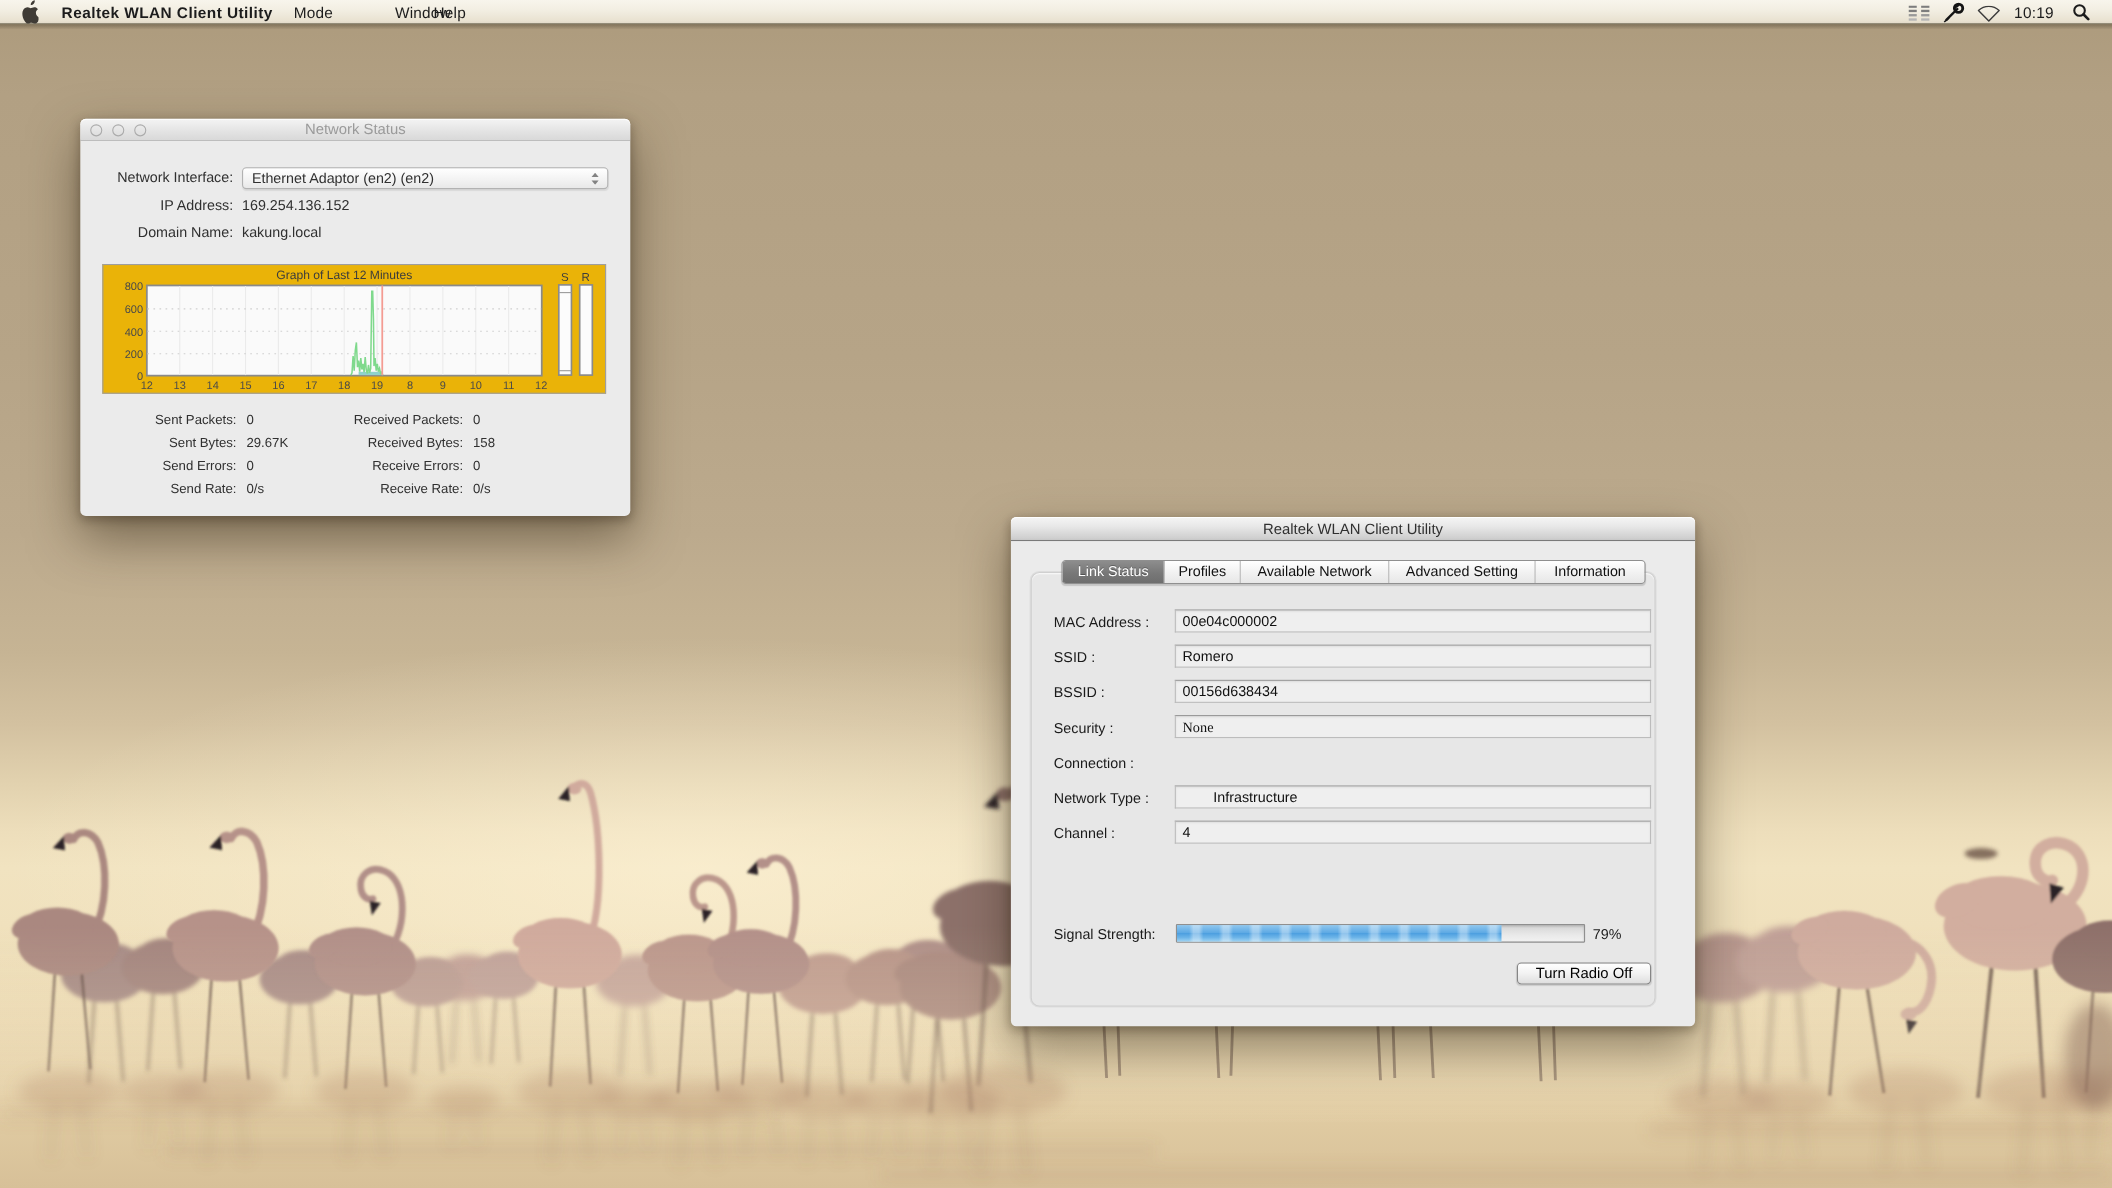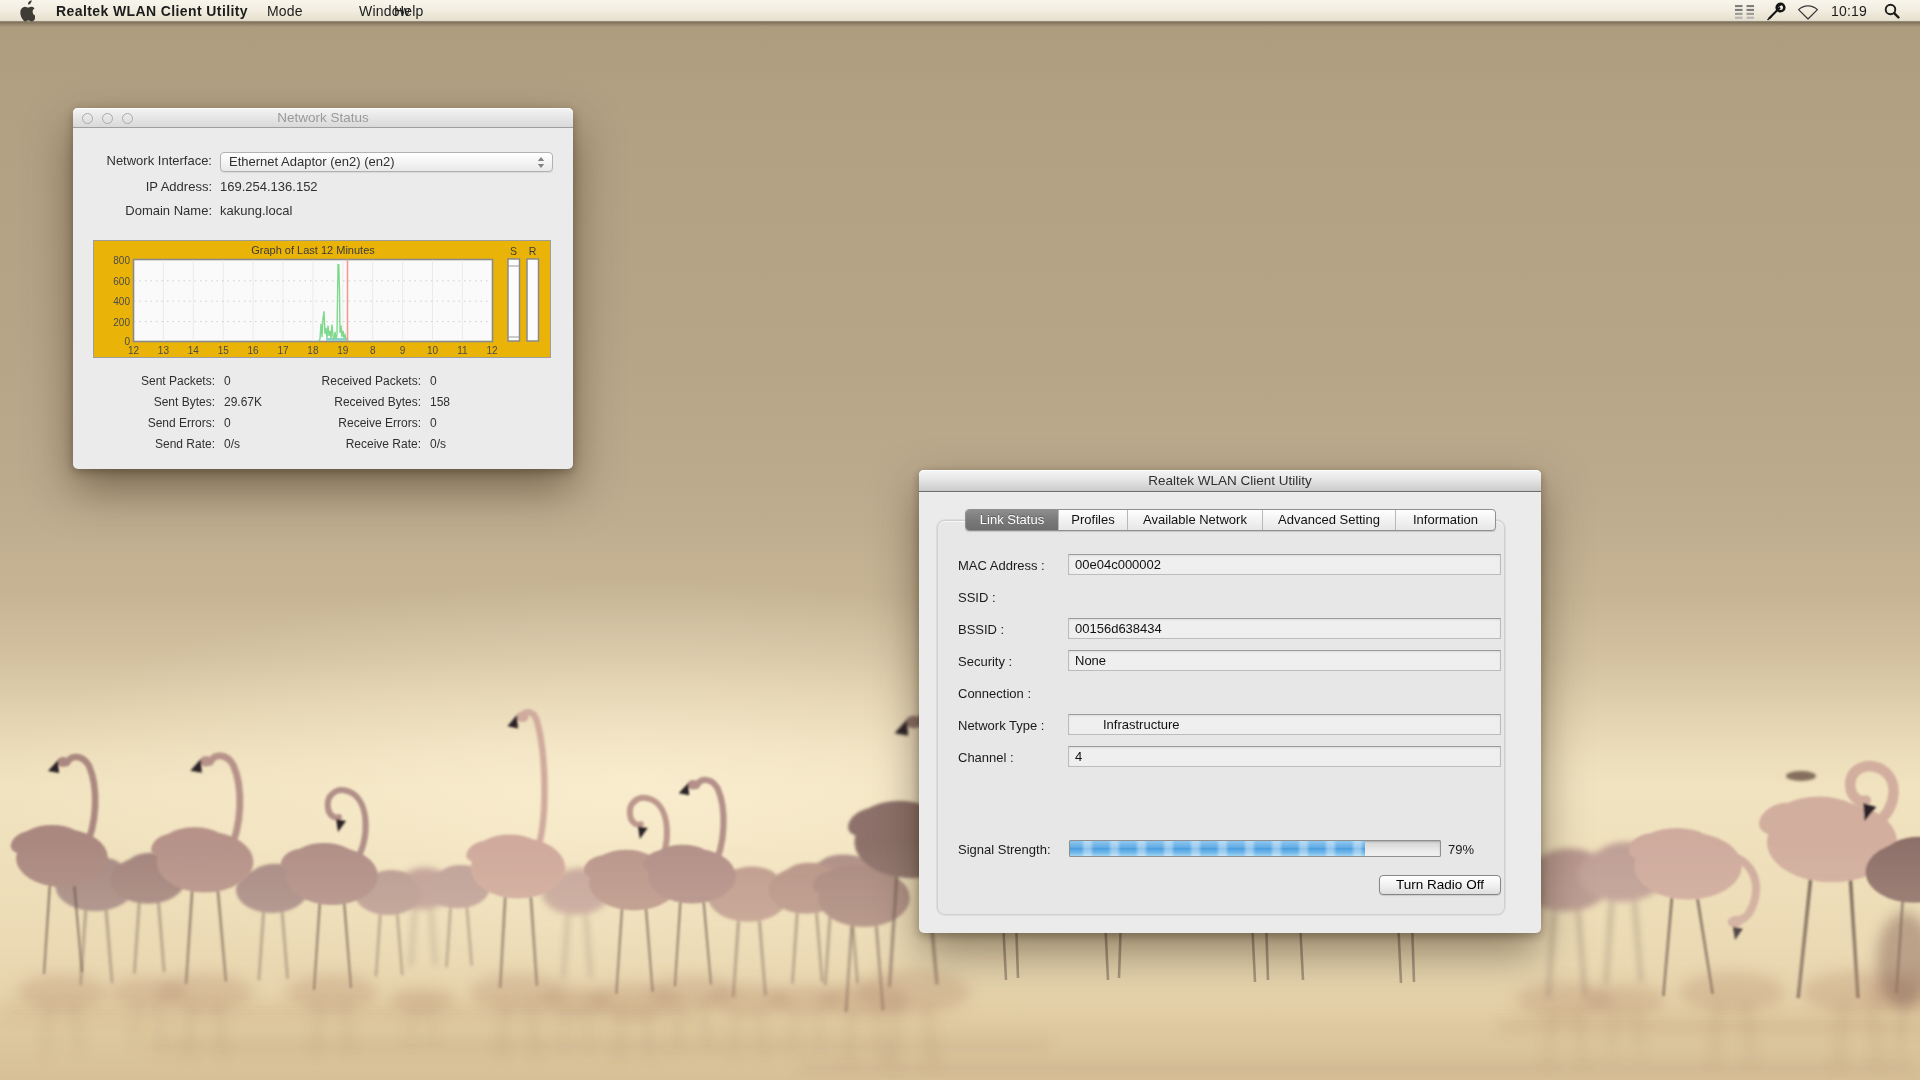"Romero" div.fld { html: none -> <div>Romero</div> }
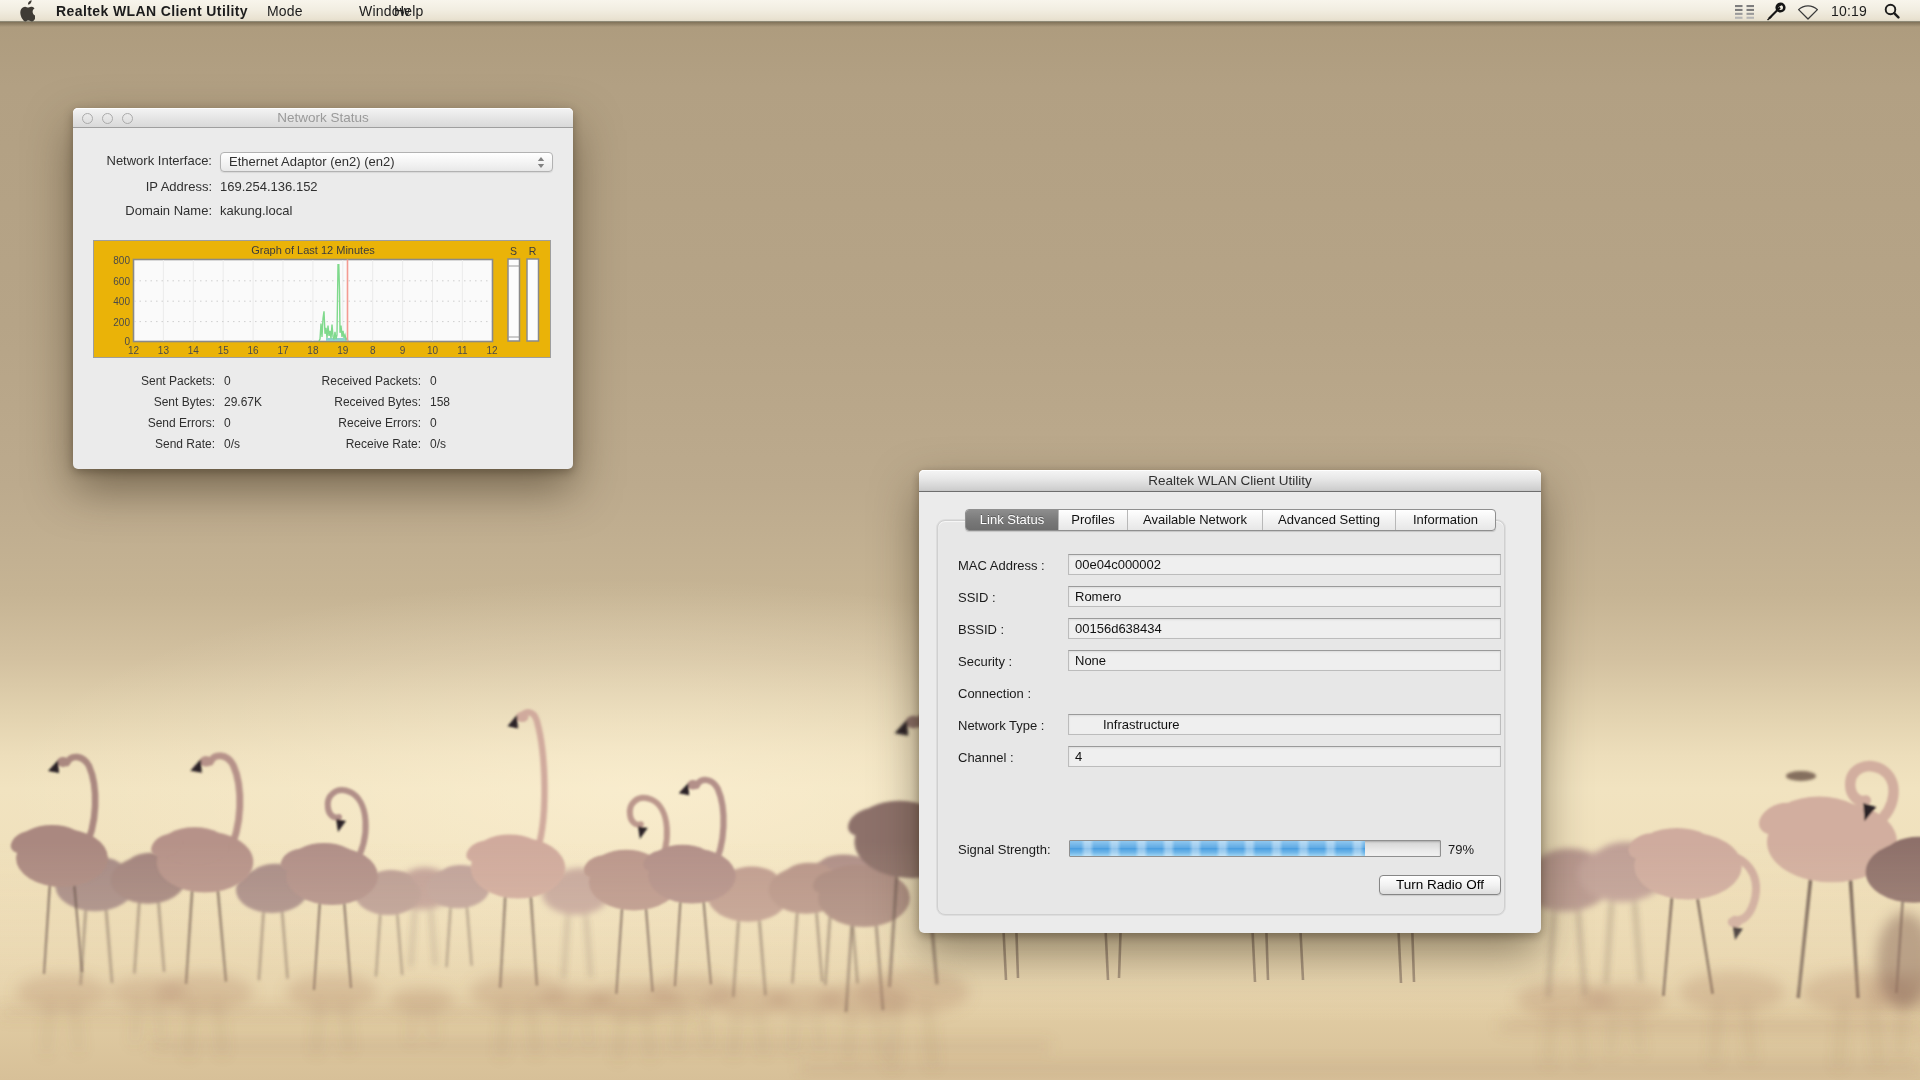"None" div.fld { font-family: none -> Liberation Serif, serif }
